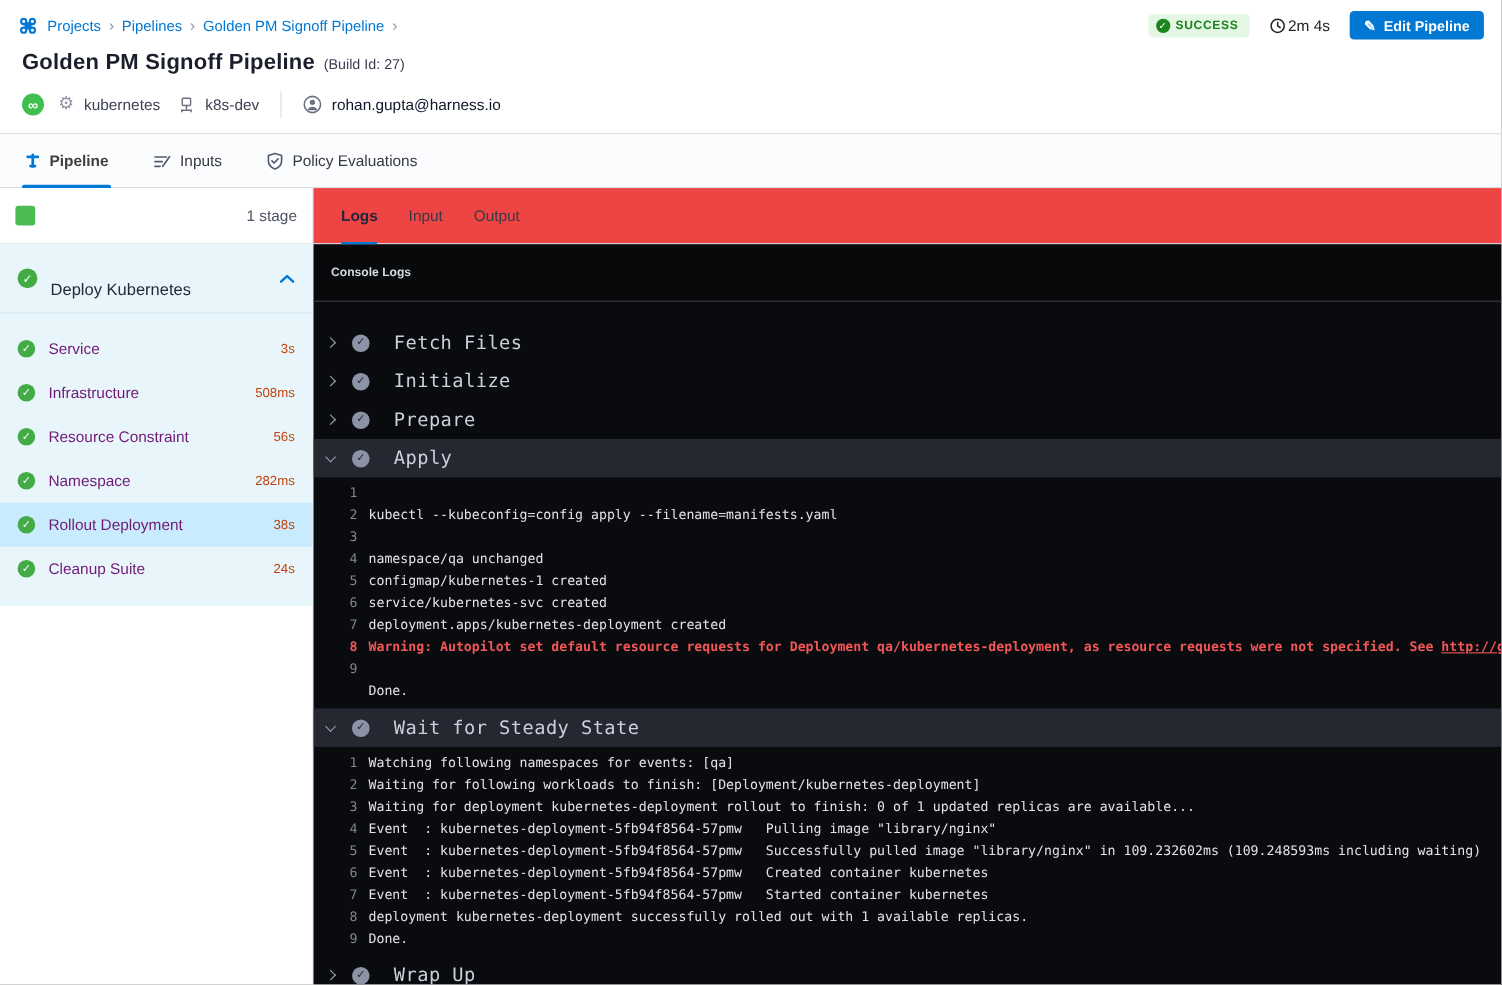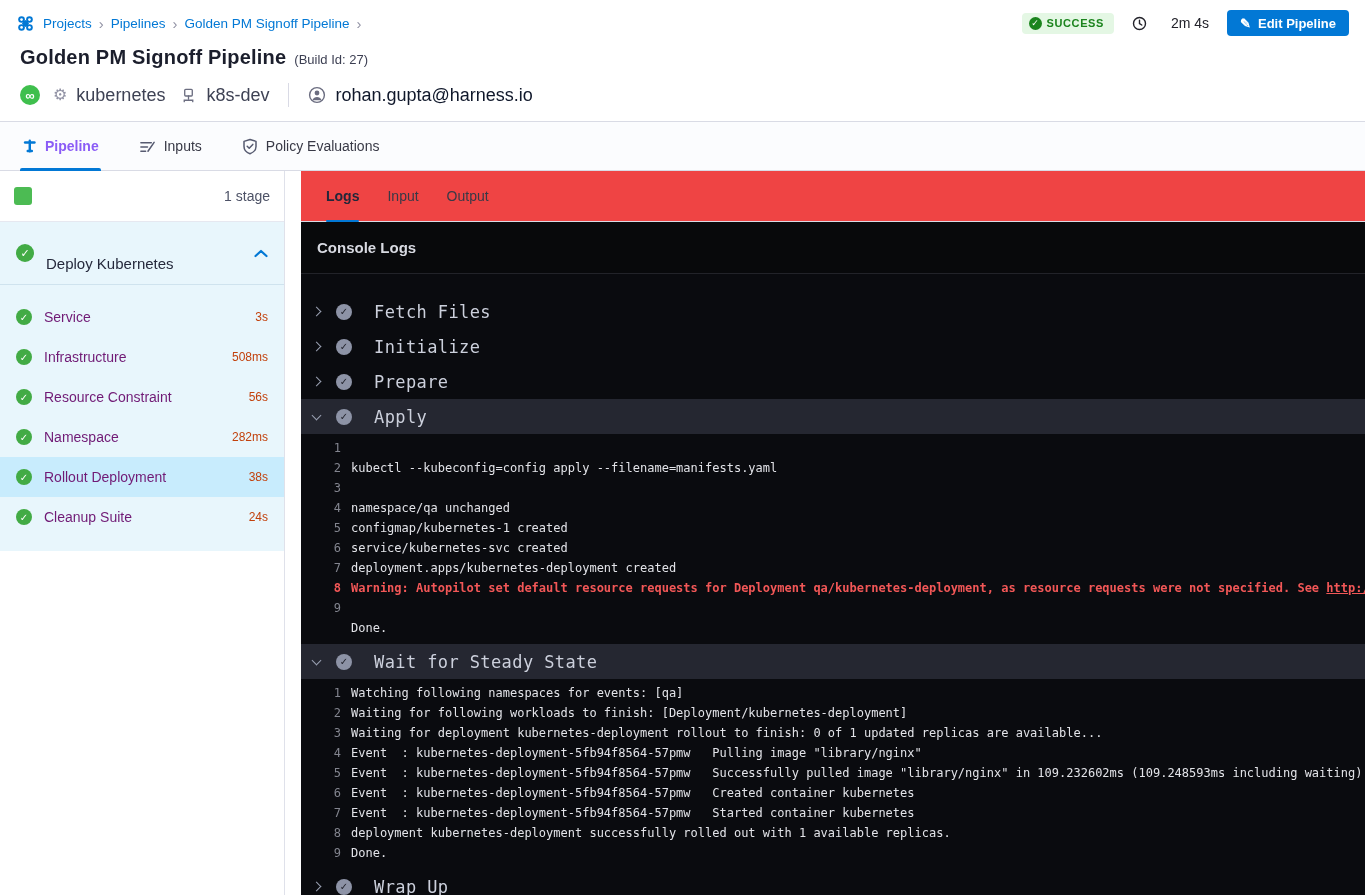"2m 4s" .dur { gap: 24px -> 2px }
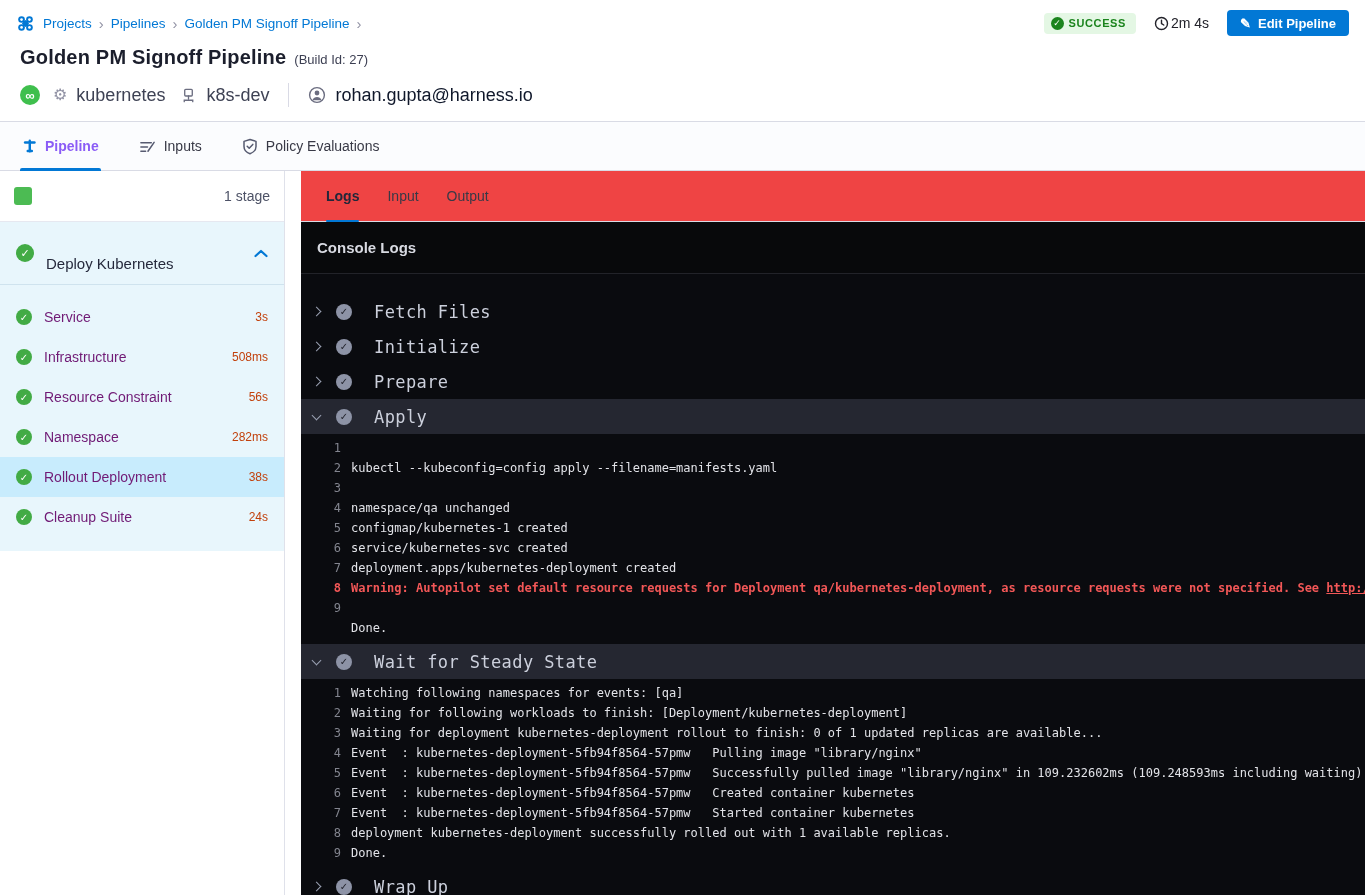"kubernetes" .meta-txt { font-size: 18px -> 14px }
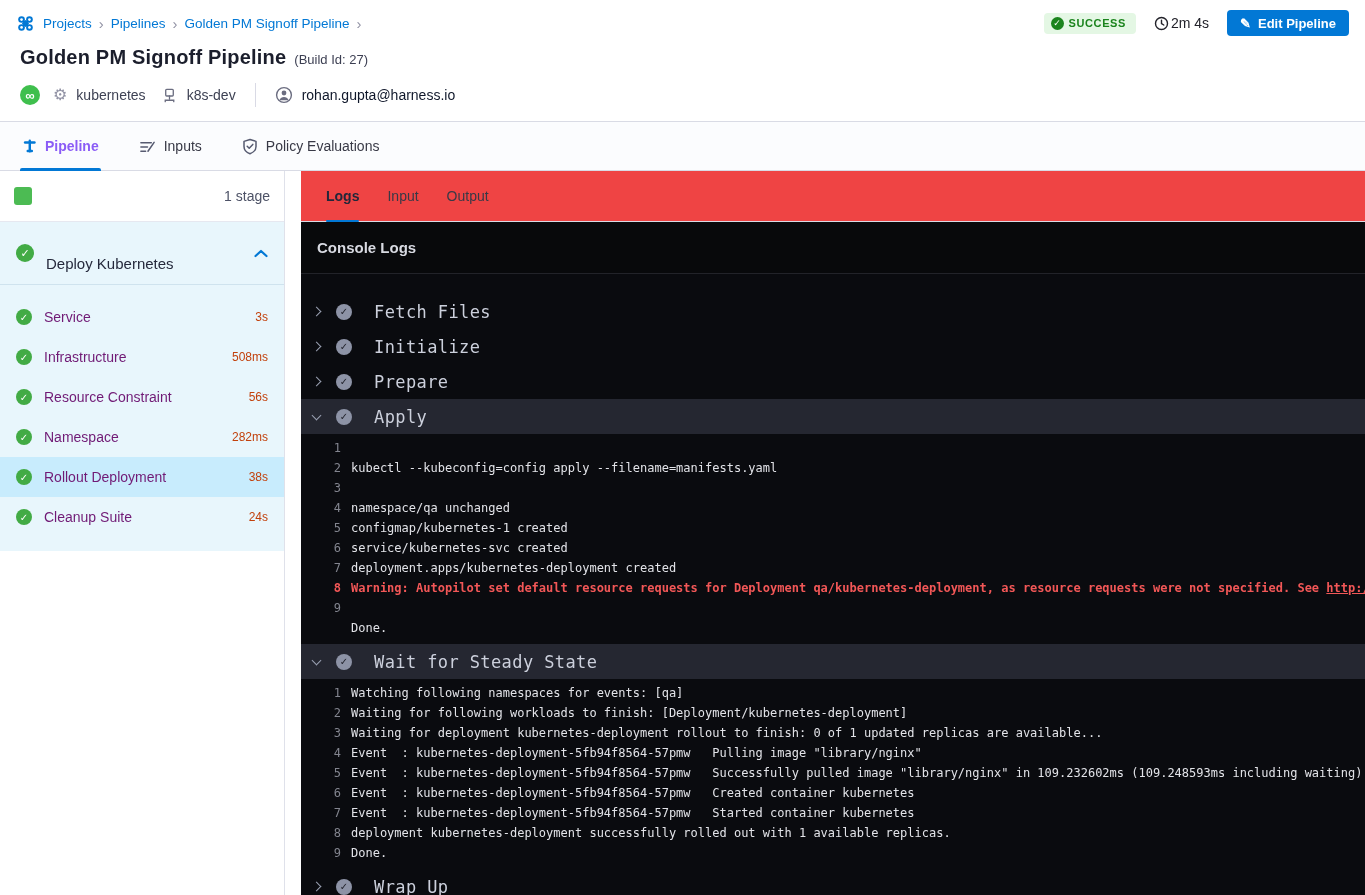"Pipeline" .mtab.active { color: #8b5cf6 -> #404040 }
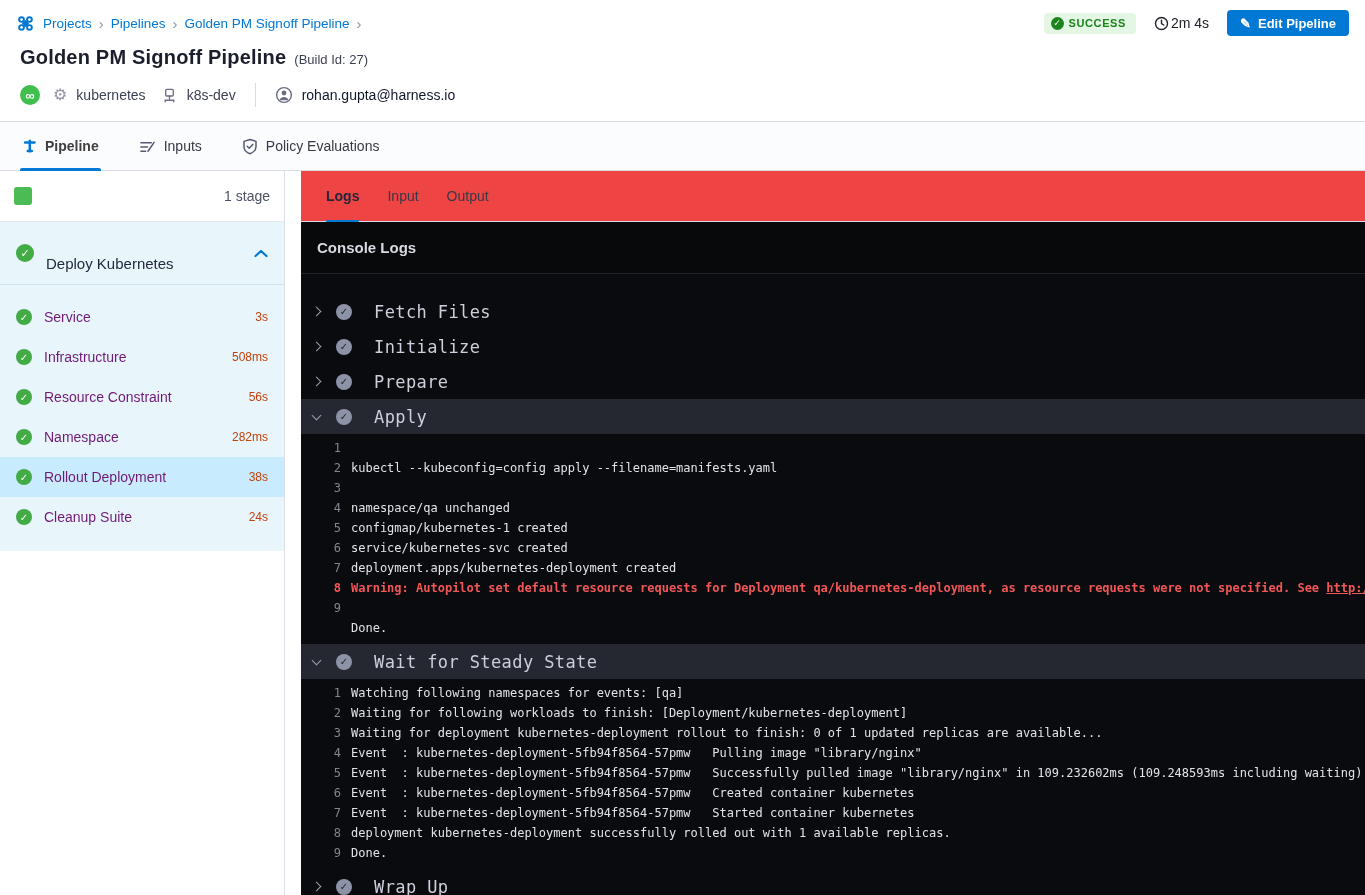"1 stage" .content { gap: 16px -> none }
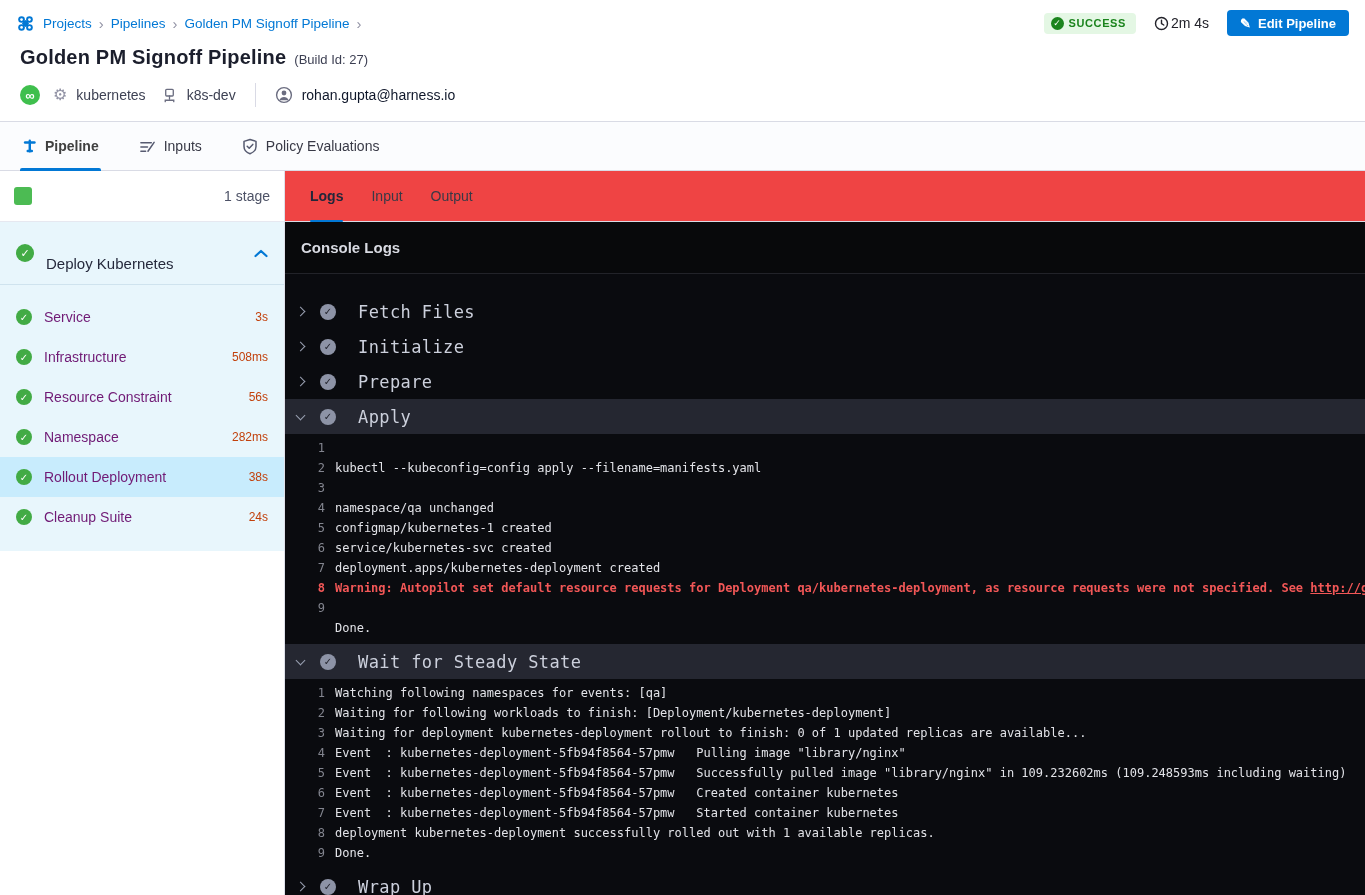"Console Logs" .console-header { font-size: 15px -> 11px }
